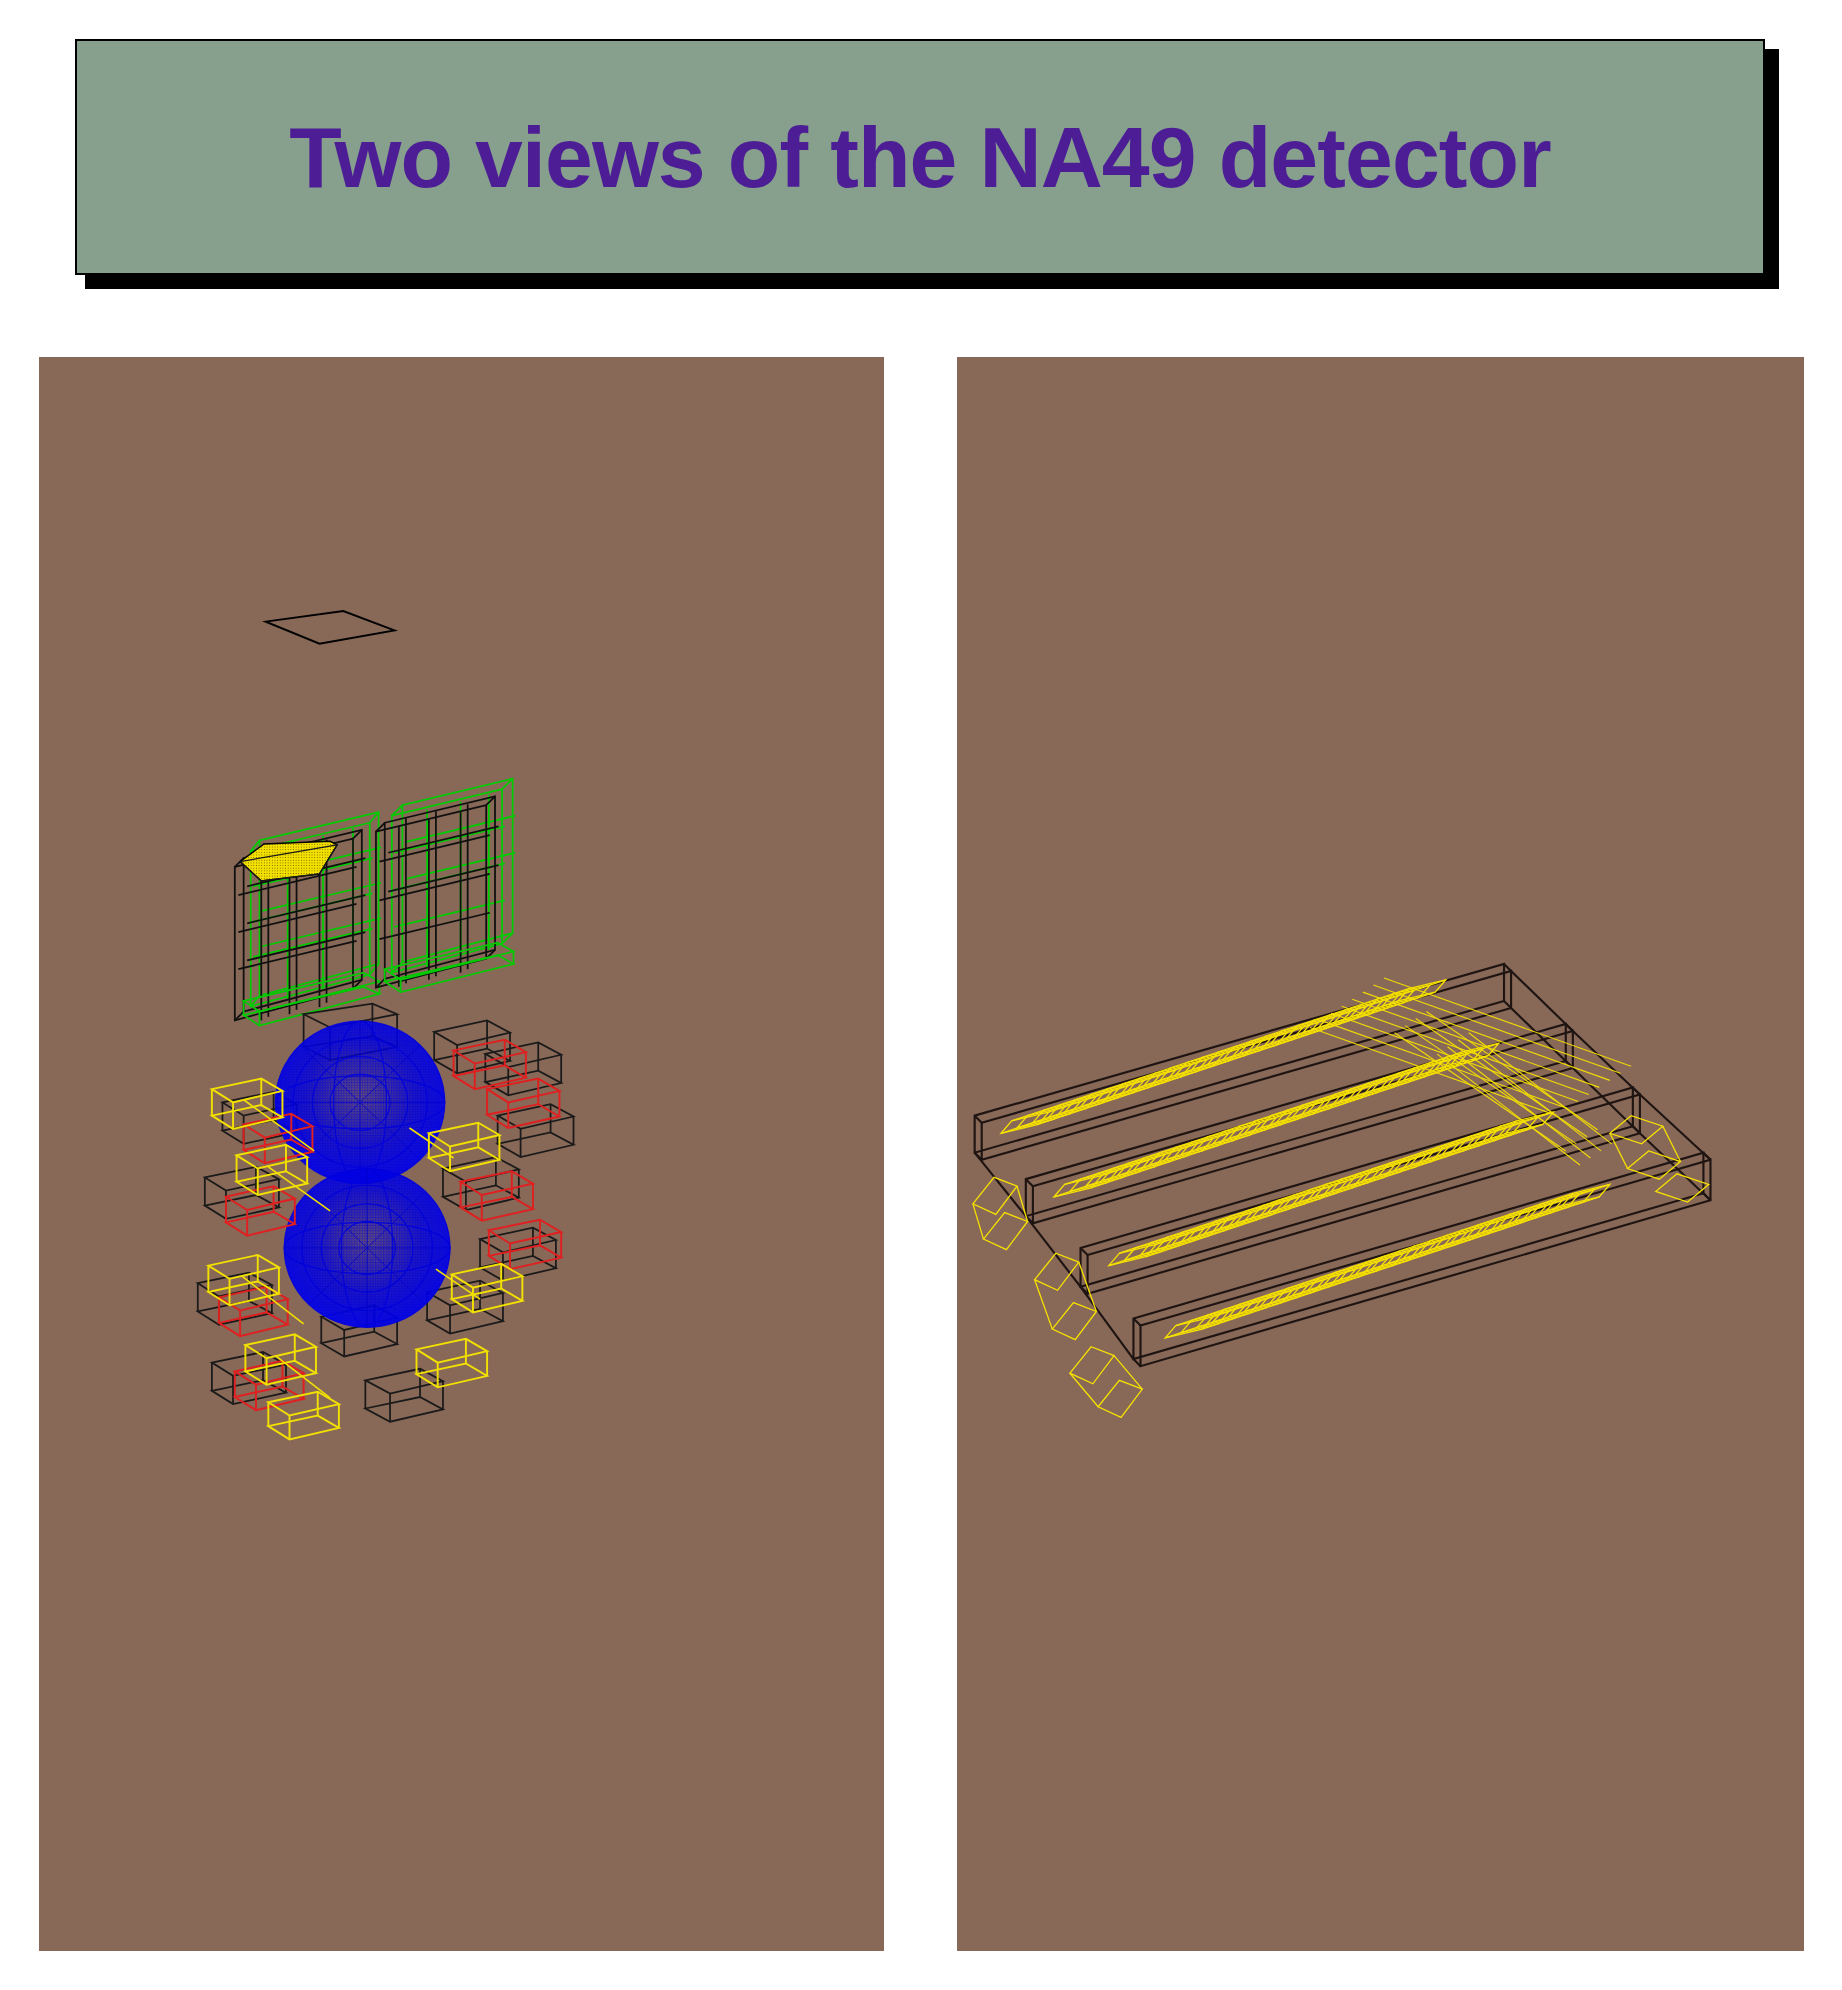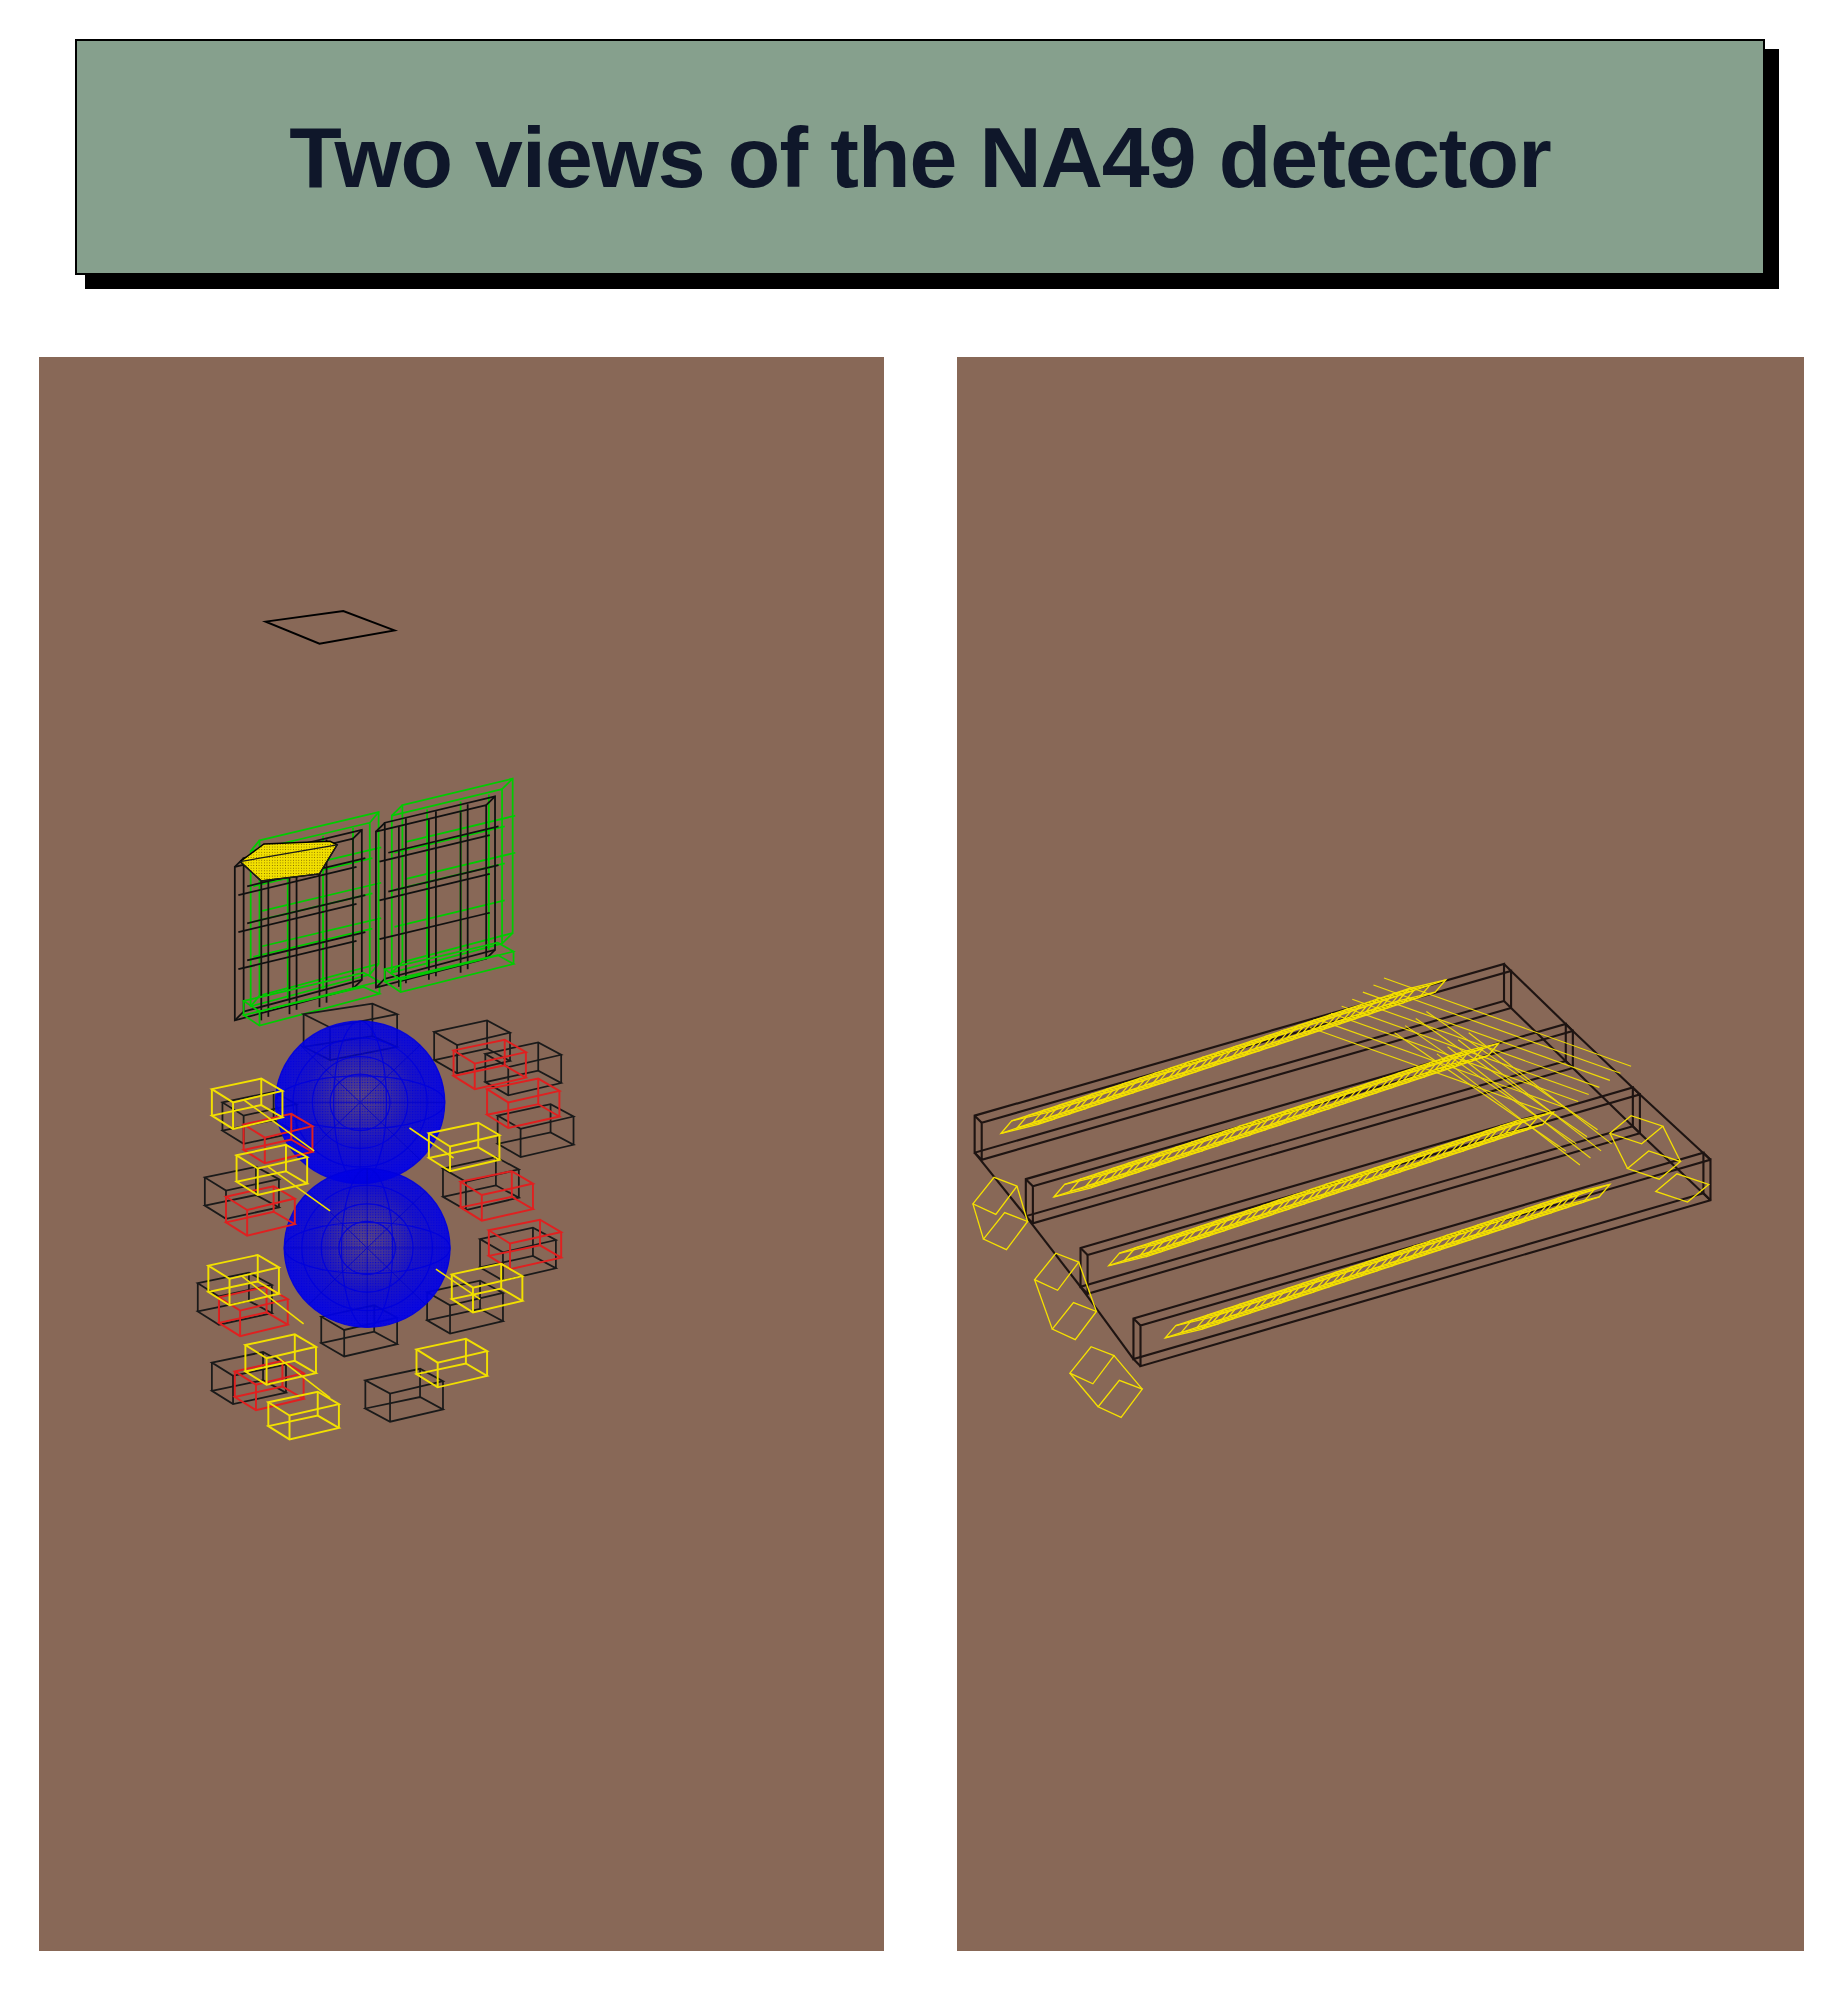"Two views of the NA49" #page-title { color: #0f172a -> #4c1d95 }
